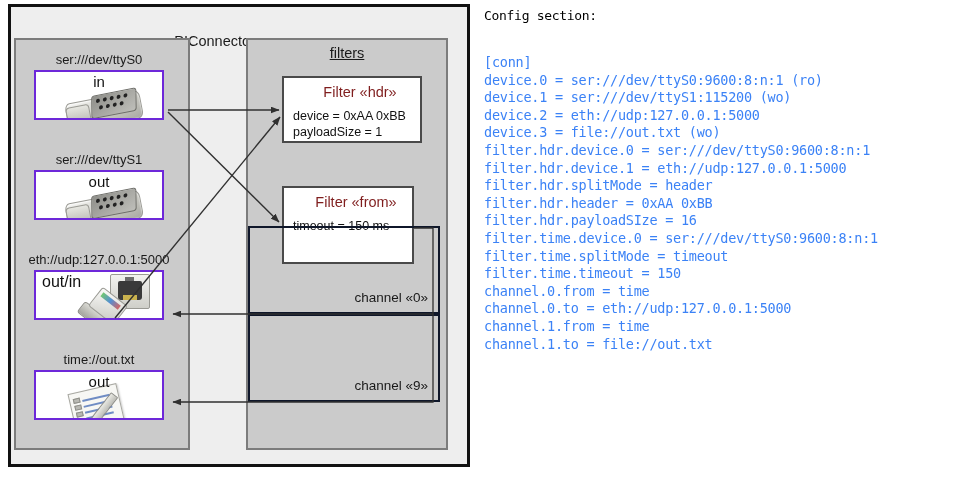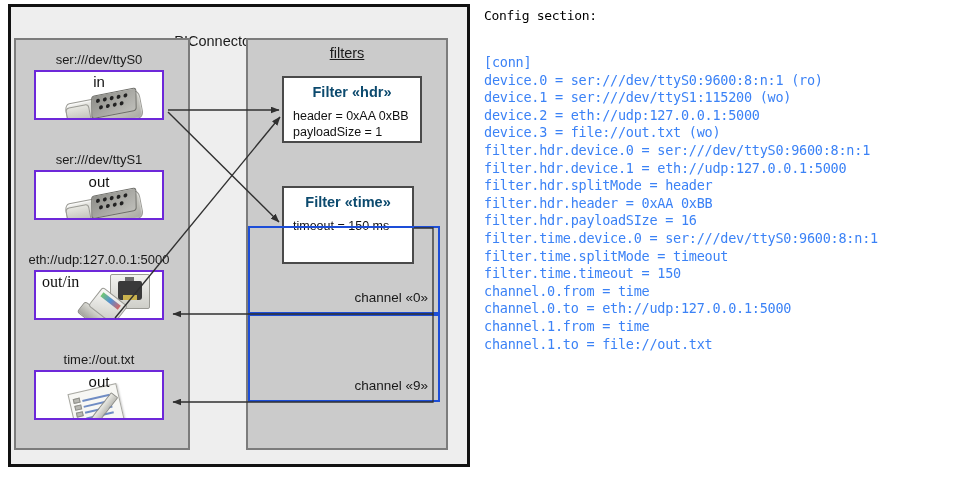"Filter «hdr»" .filter-box .fb-title { color: #0c4a6e -> #7f1d1d; font-weight: bold -> none; left: 0 -> 8px }
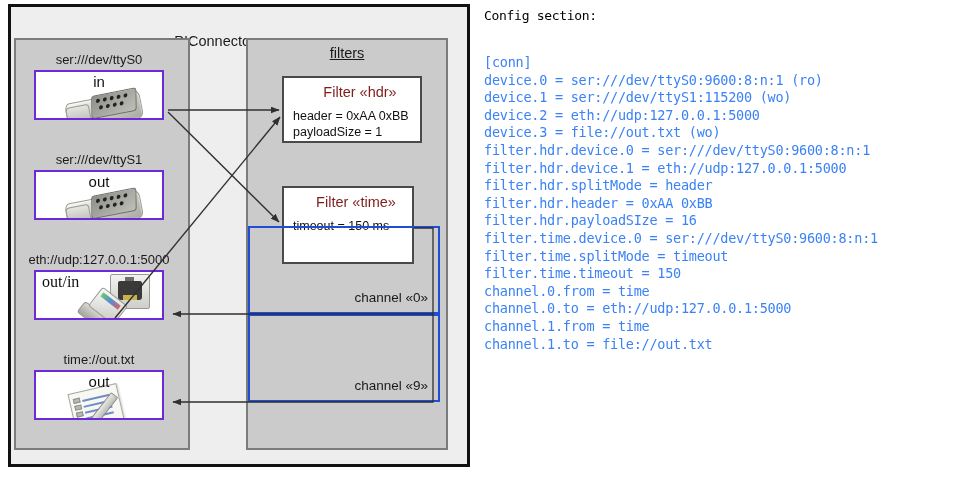"header = 0xAA 0xBB" div { text: header -> device }
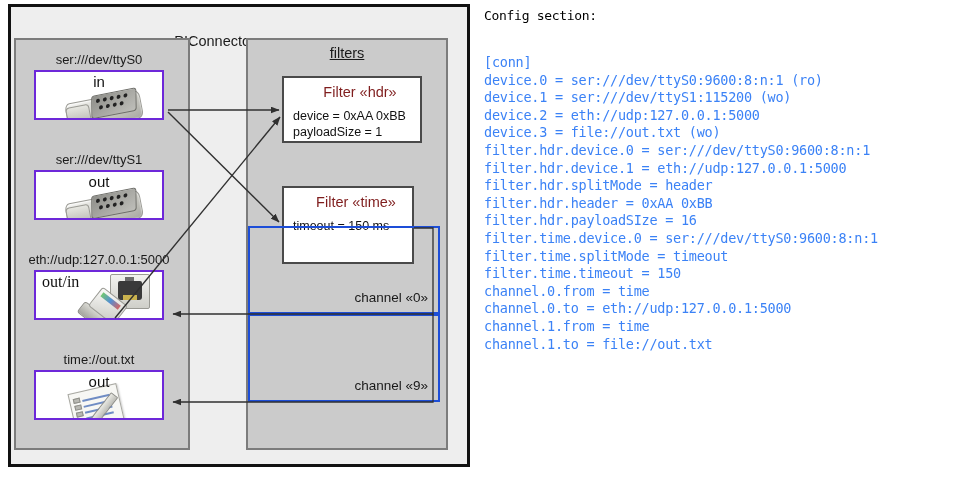"Filter «time»" div.fb-title { text: time -> from }
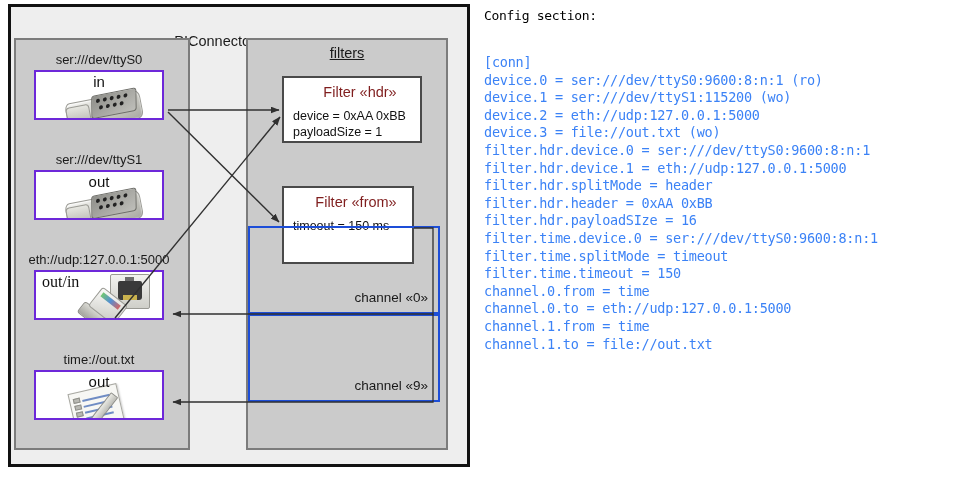"out/in" .device.eth .dir { font-family: Liberation Serif, serif -> none }
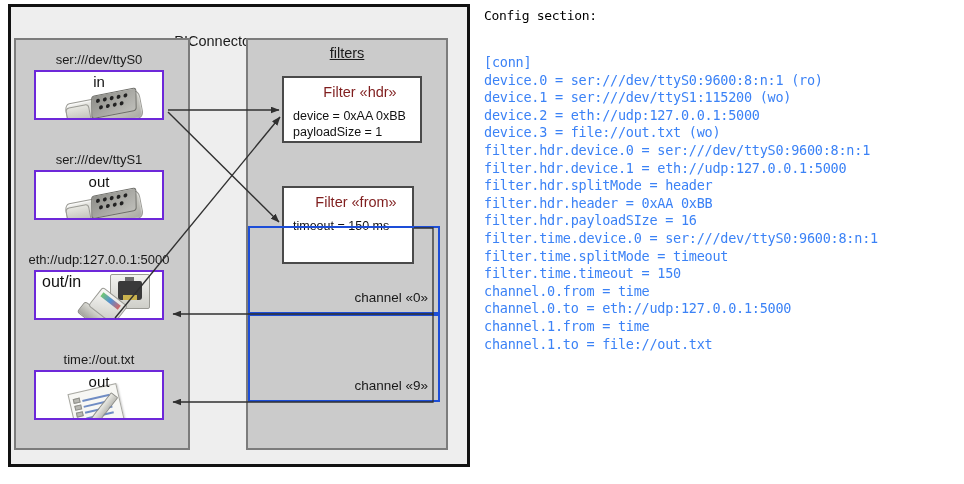"channel «0»" .channel-box { border: 2px solid #1d4ed8 -> 2px solid #0f172a }
